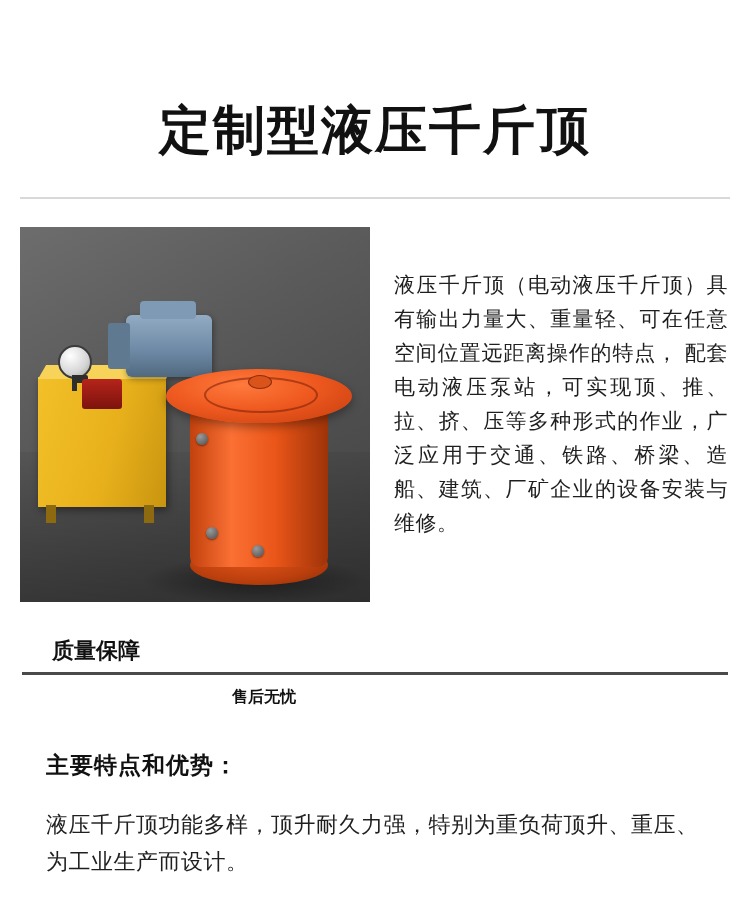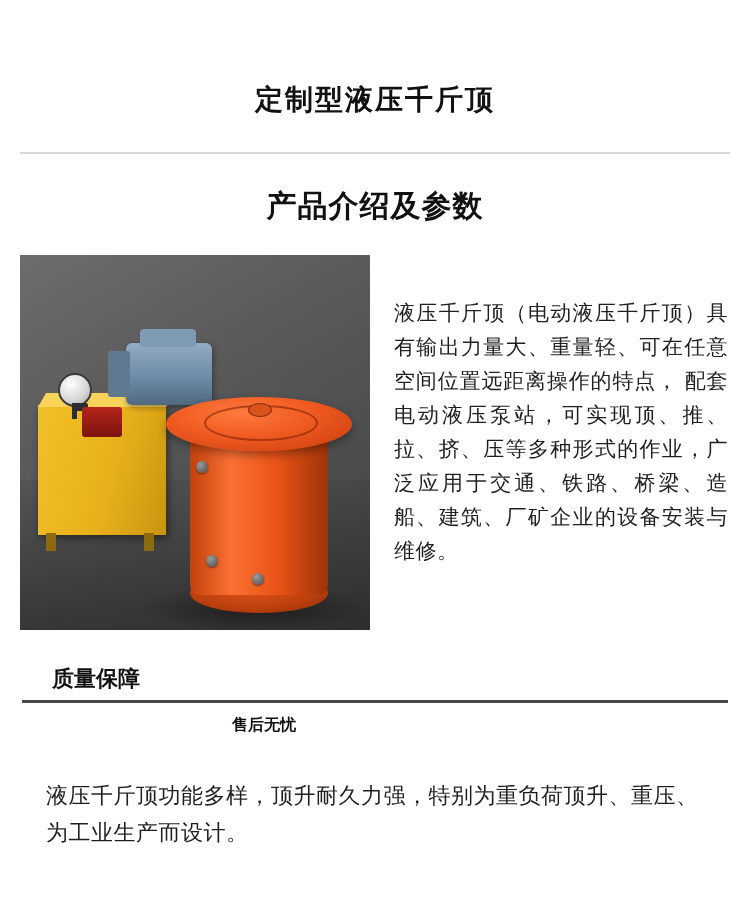"定制型液压千斤顶" .main-title { font-size: 28px -> 52px }
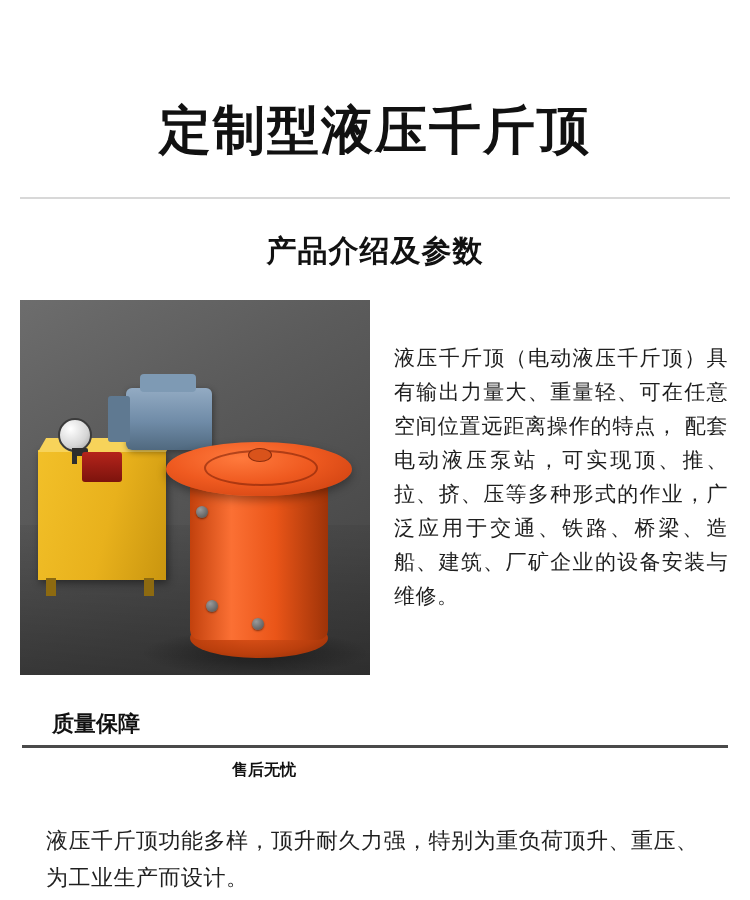"产品介绍及参数" h2.section-heading { html: <h2>产品介绍及参数</h2> -> none }
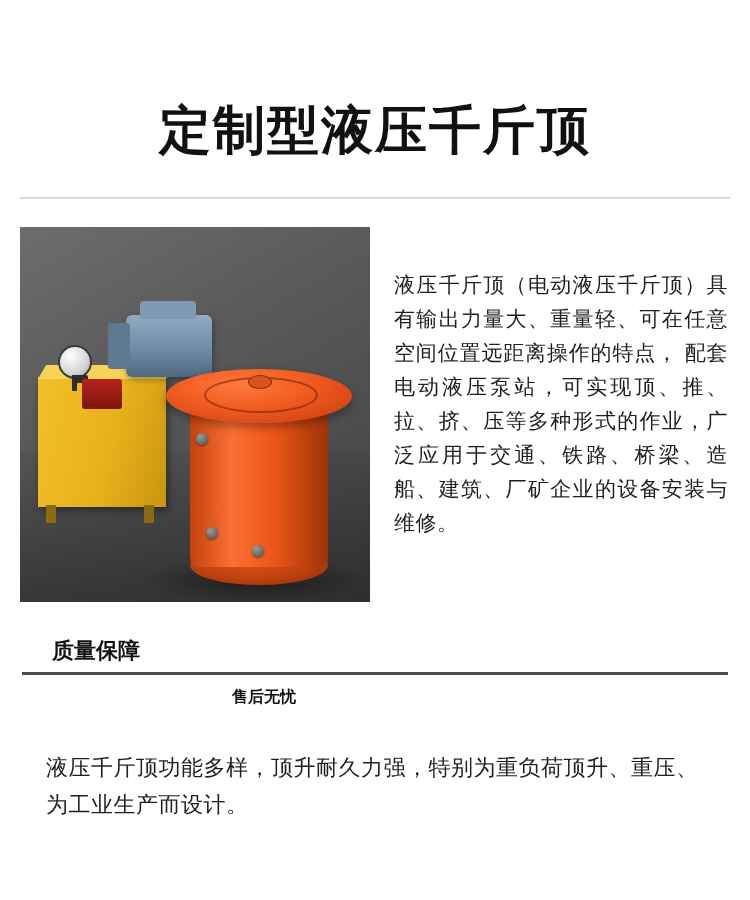"主要特点和优势：" div.features-title { html: none -> <div>主要特点和优势：</div> }
